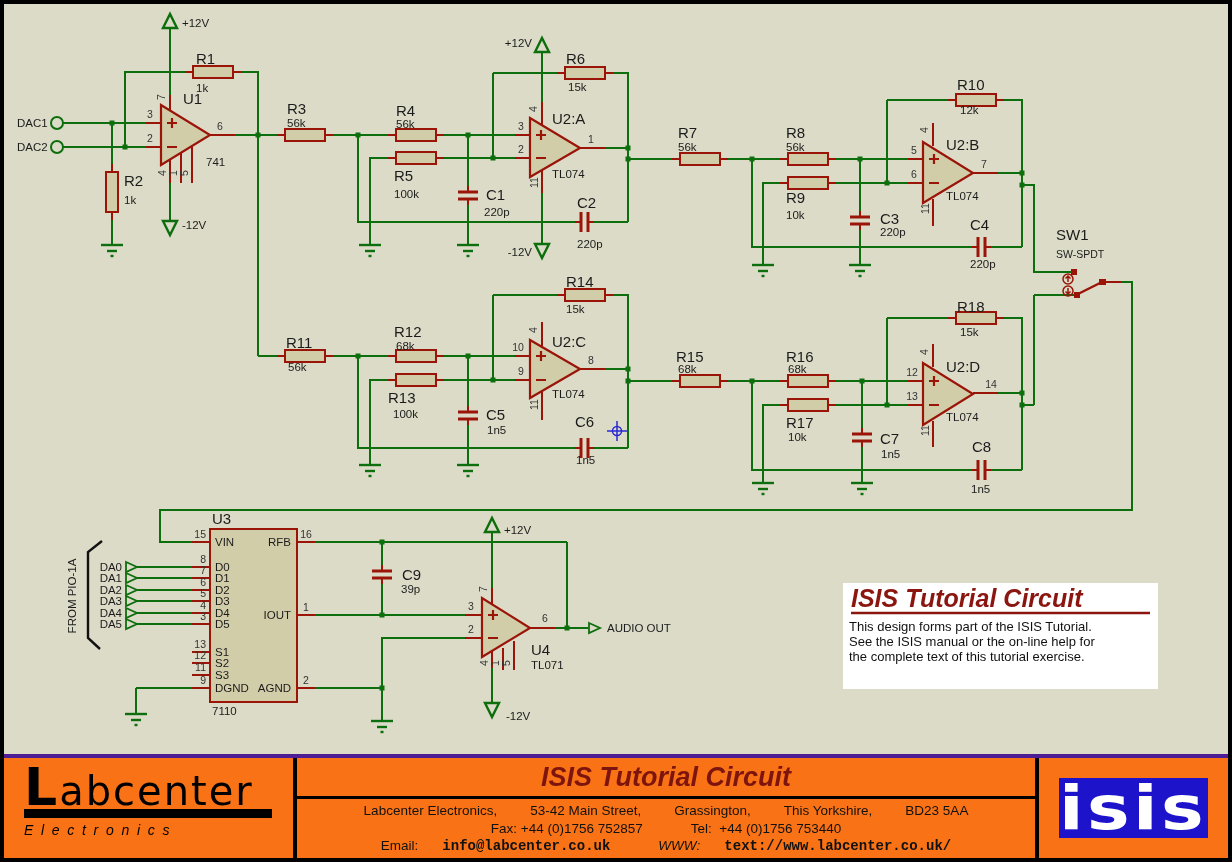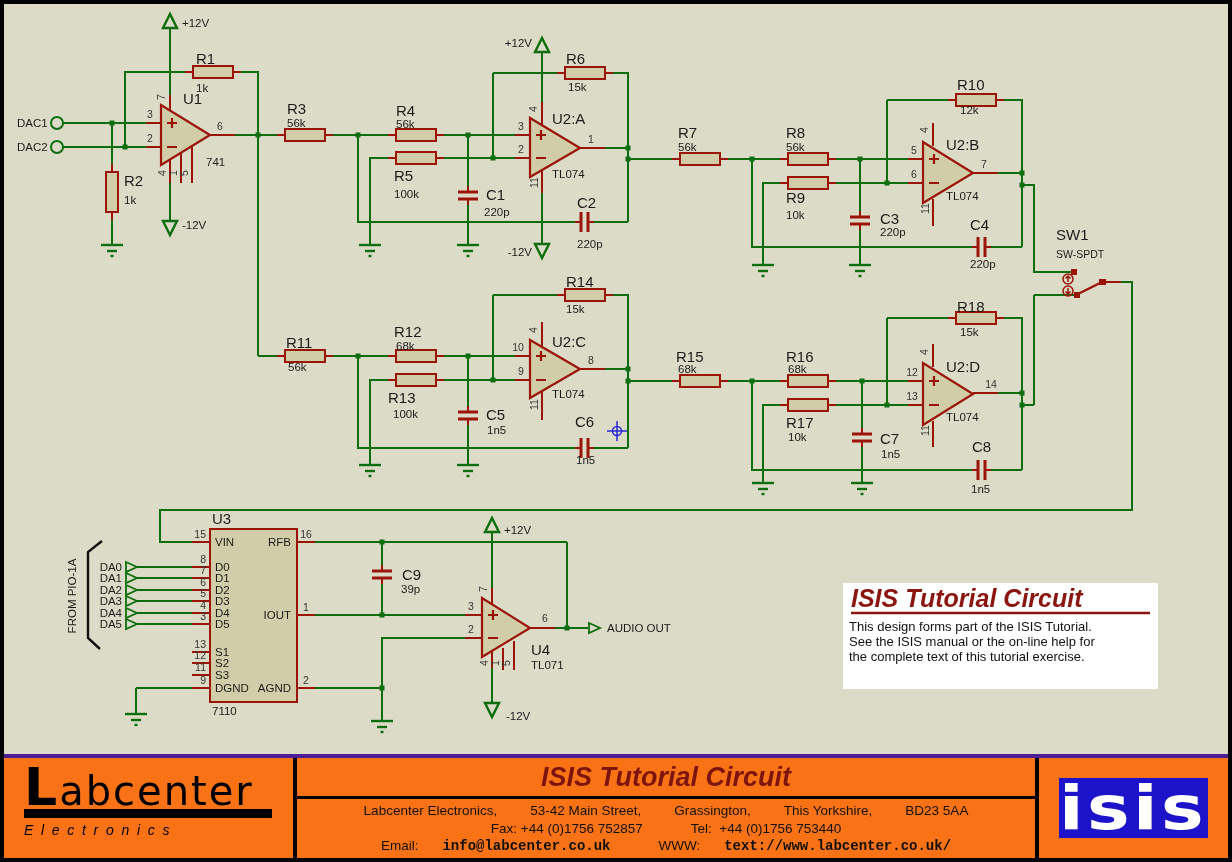"WWW:" .gapl { font-style: none -> italic }
